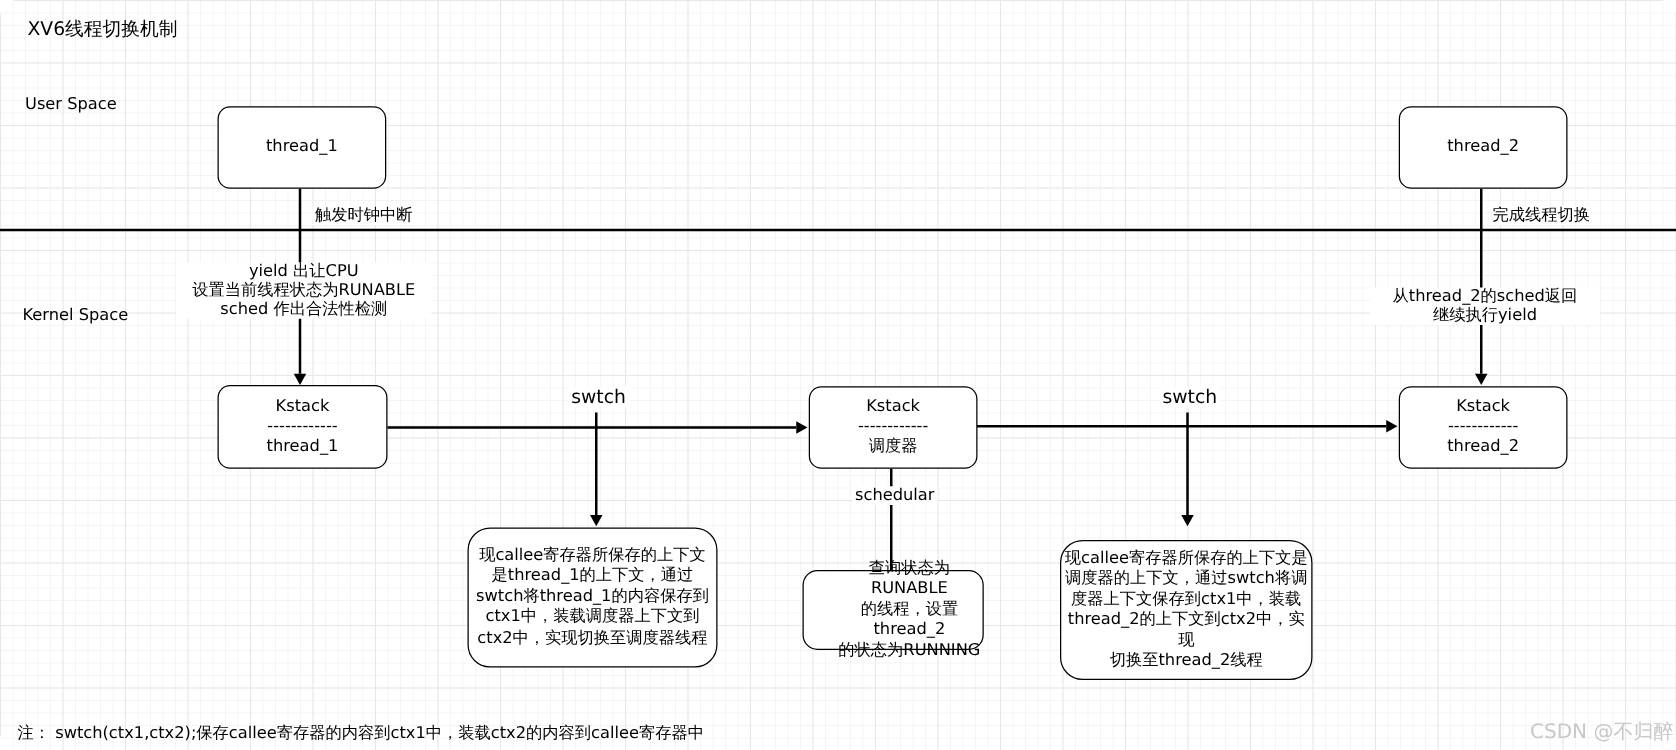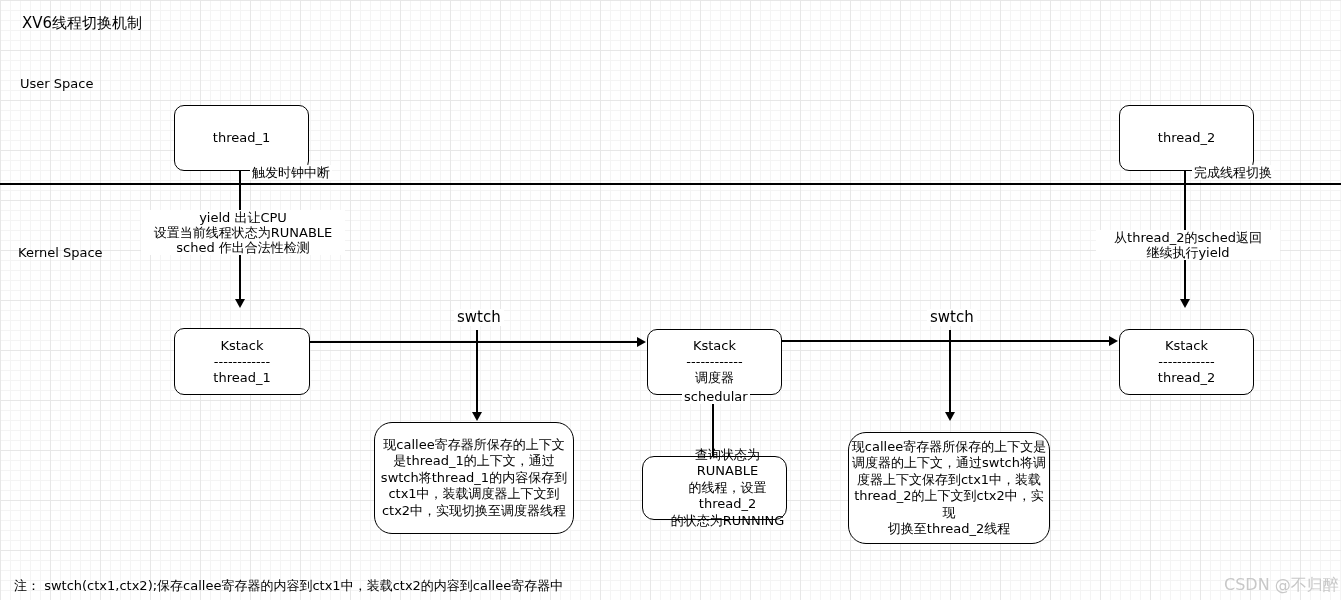"XV6线程切换机制" .canvas { border-radius: none -> 14px }
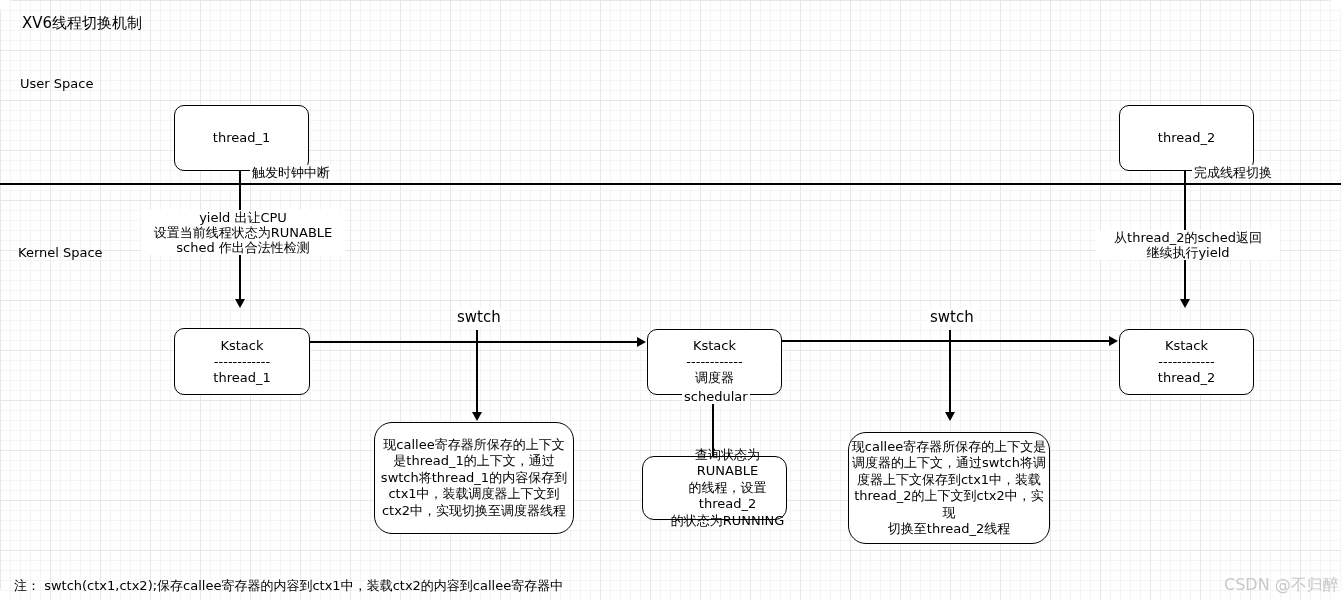"thread_1" .node { margin-top: 20px -> none }
